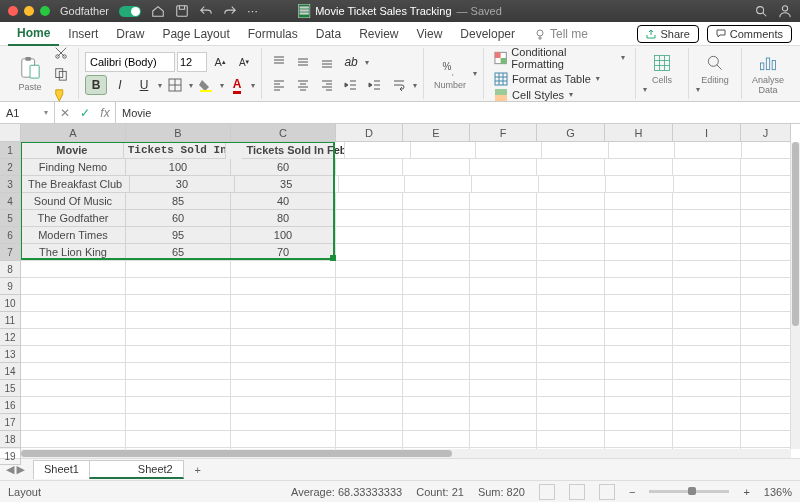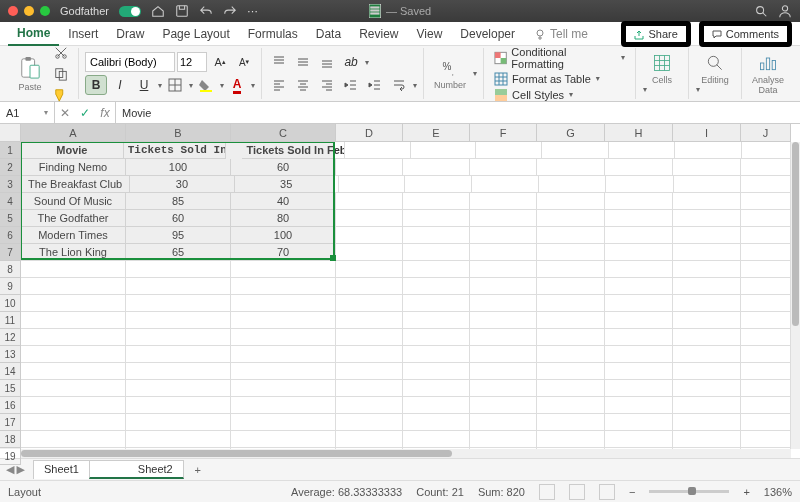"Movie Ticket Sales Tracking" span.doc { html: none -> <span>Movie Ticket Sales Tracking</span> }
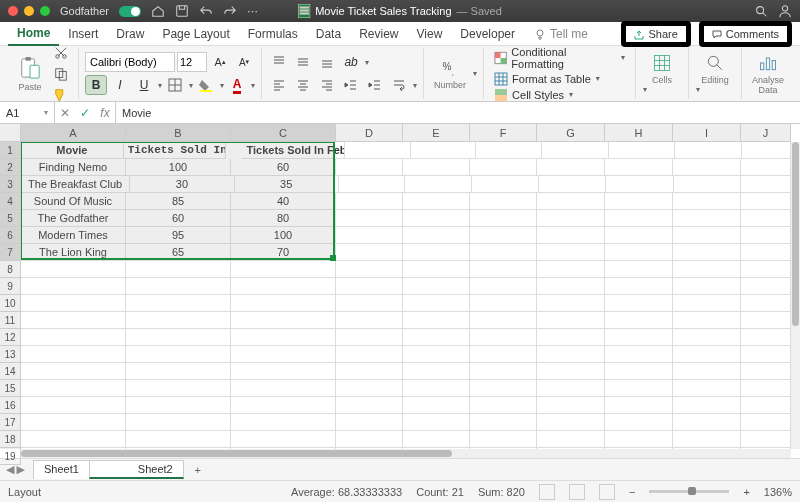"Share" .share-btn, .comments-btn { align-items: flex-end -> center; border: 5px solid #000000 -> 1px solid #000000 }
